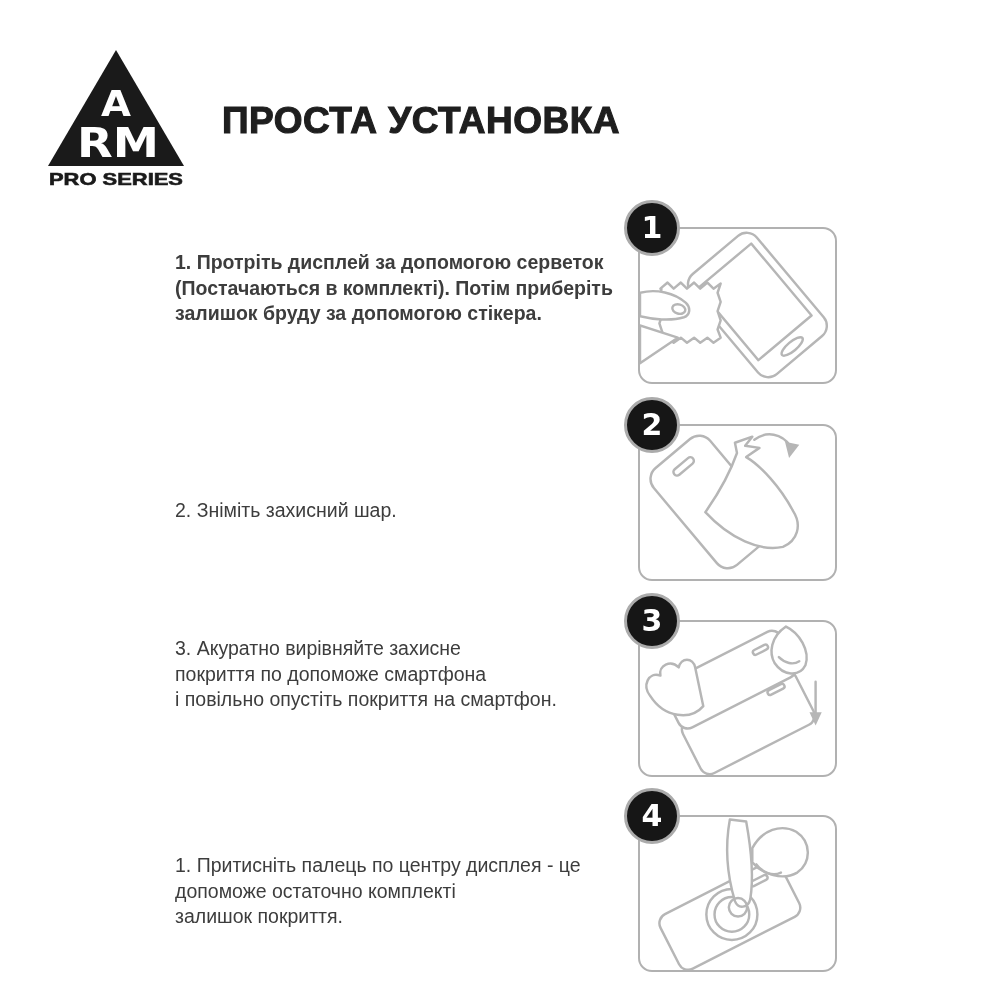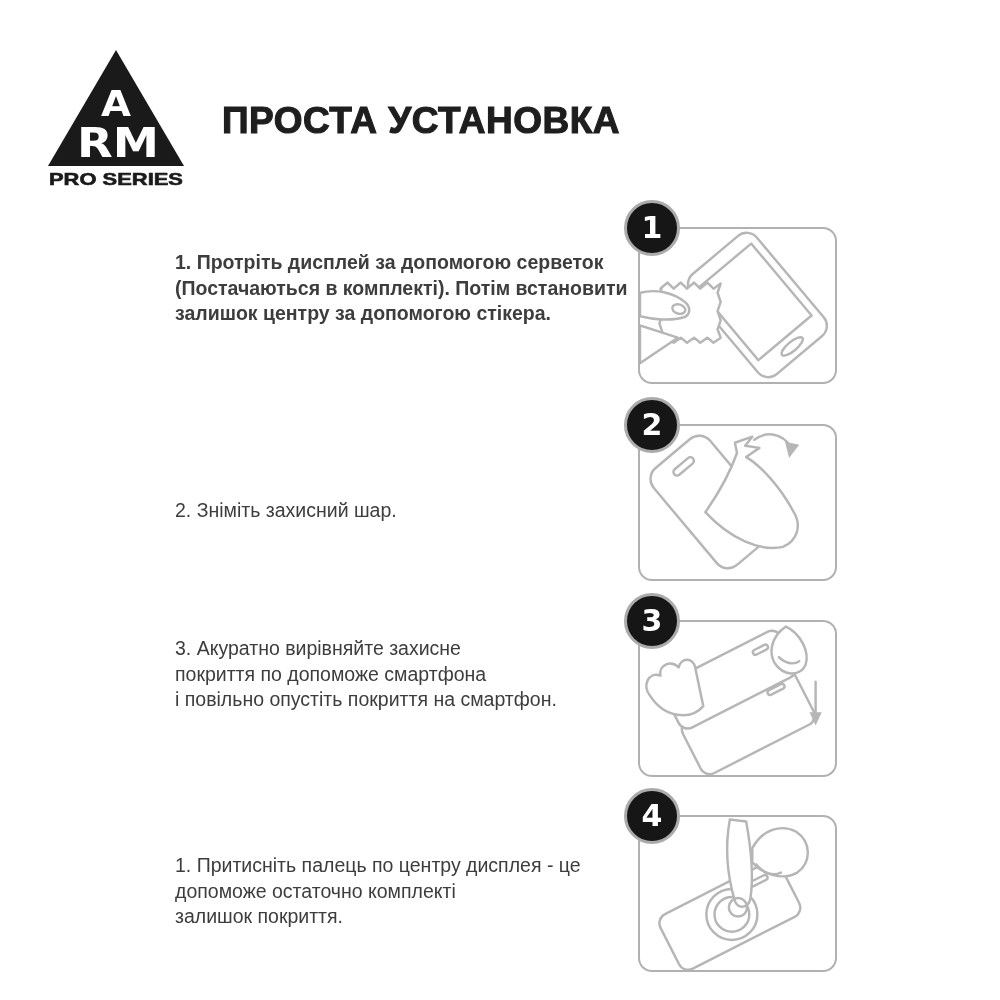"(Постачаються в комплекті). Потім" div { text: встановити -> приберіть }
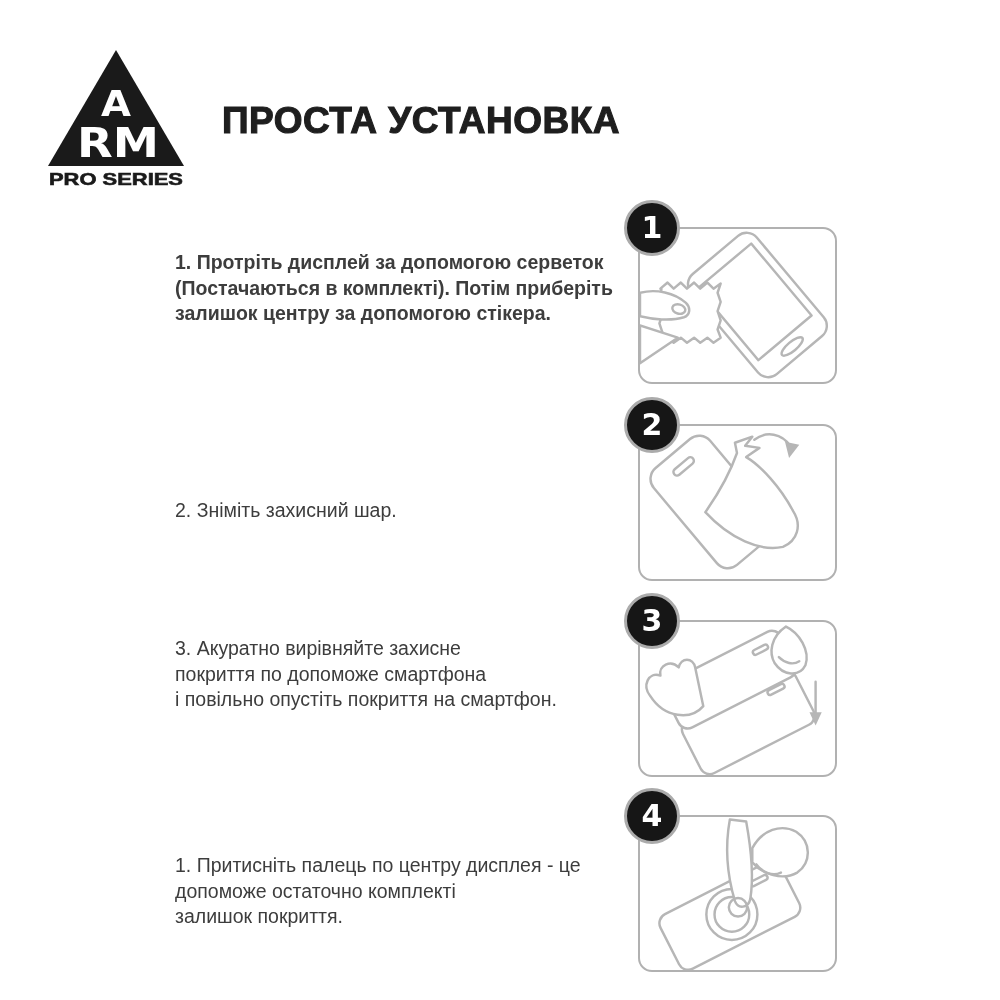"залишок центру за допомогою стікера." div { text: центру -> бруду }
